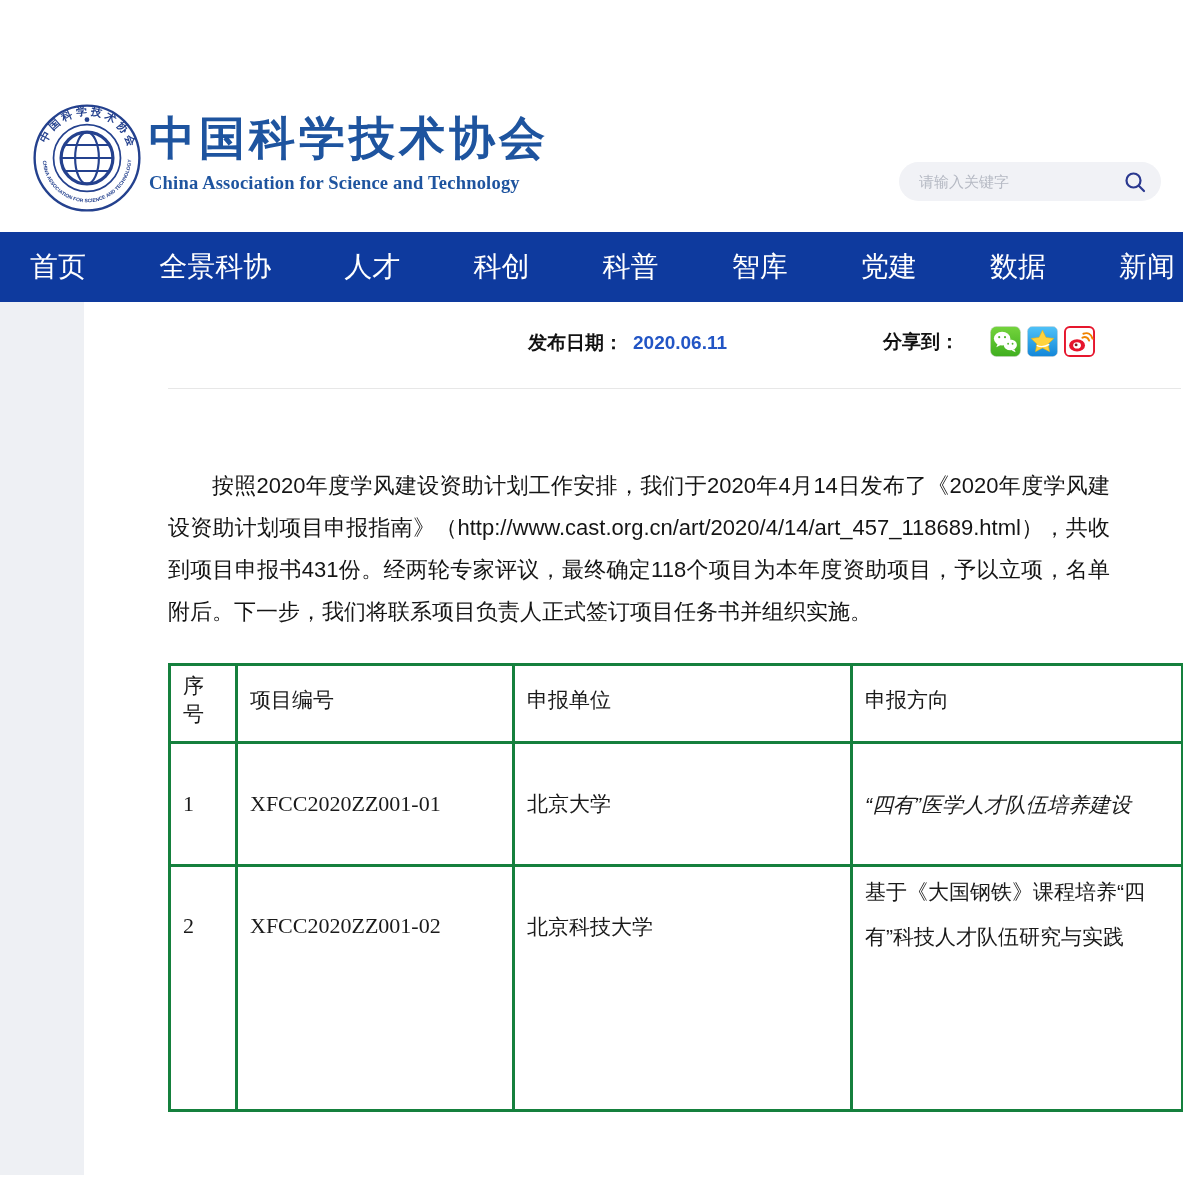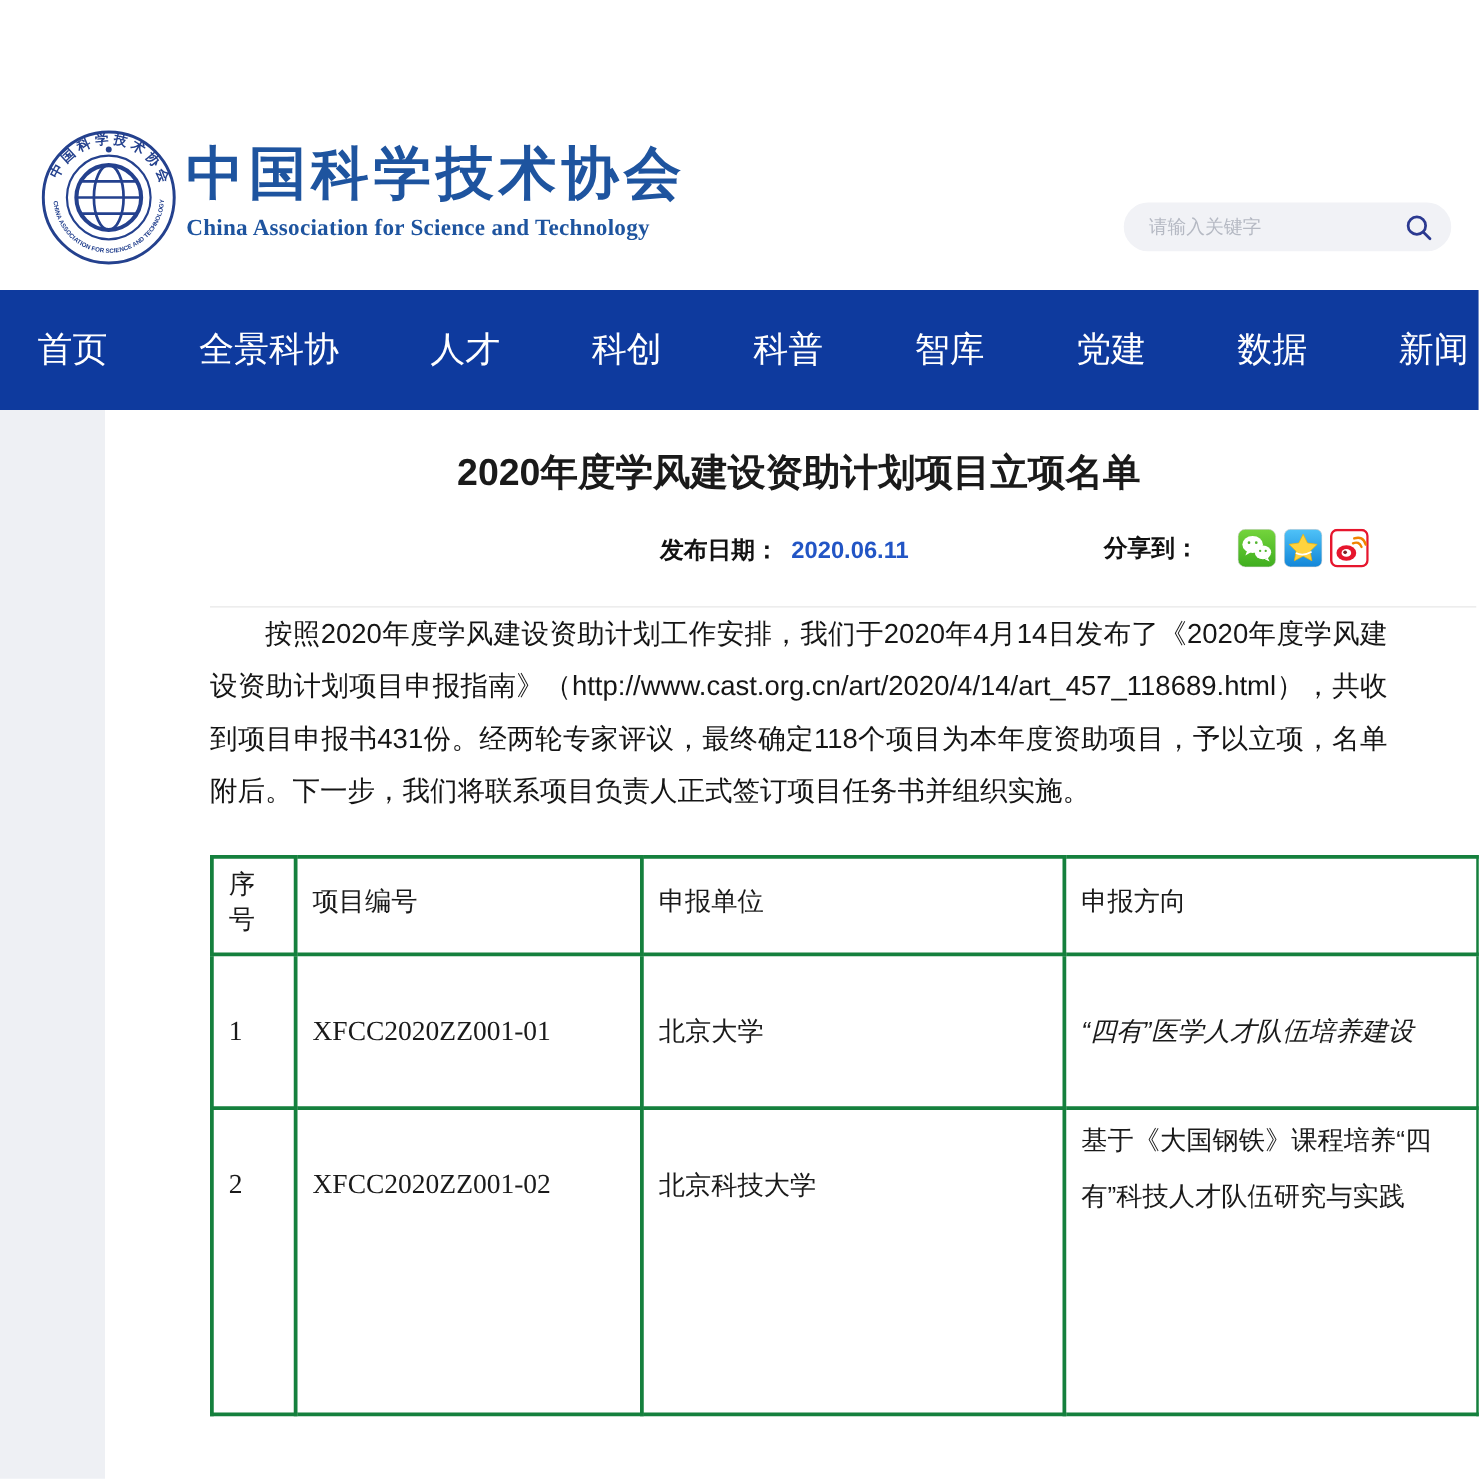"首页" .nav { height: 96px -> 70px }
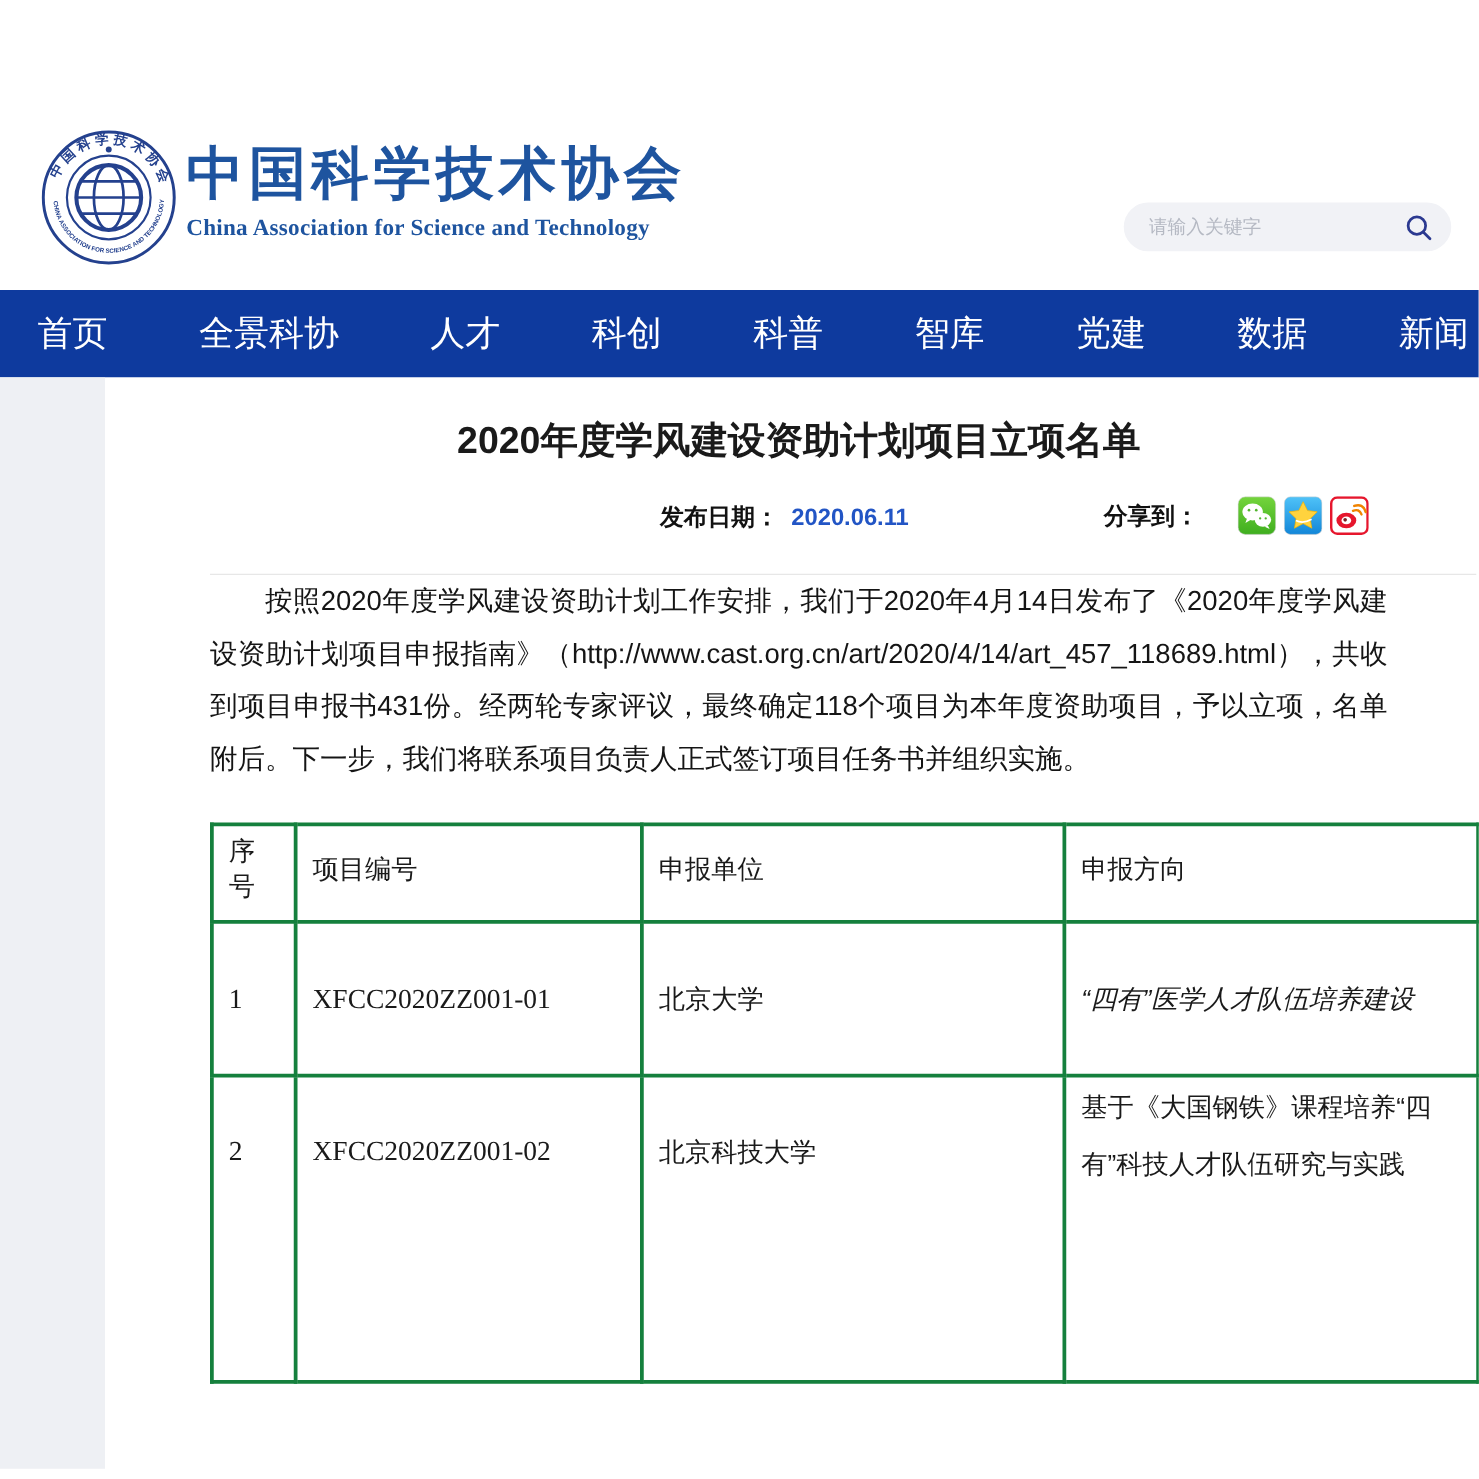"2020年度学风建设资助计划项目立项名单" div.article-title { html: <div>2020年度学风建设资助计划项目立项名单</div> -> none }
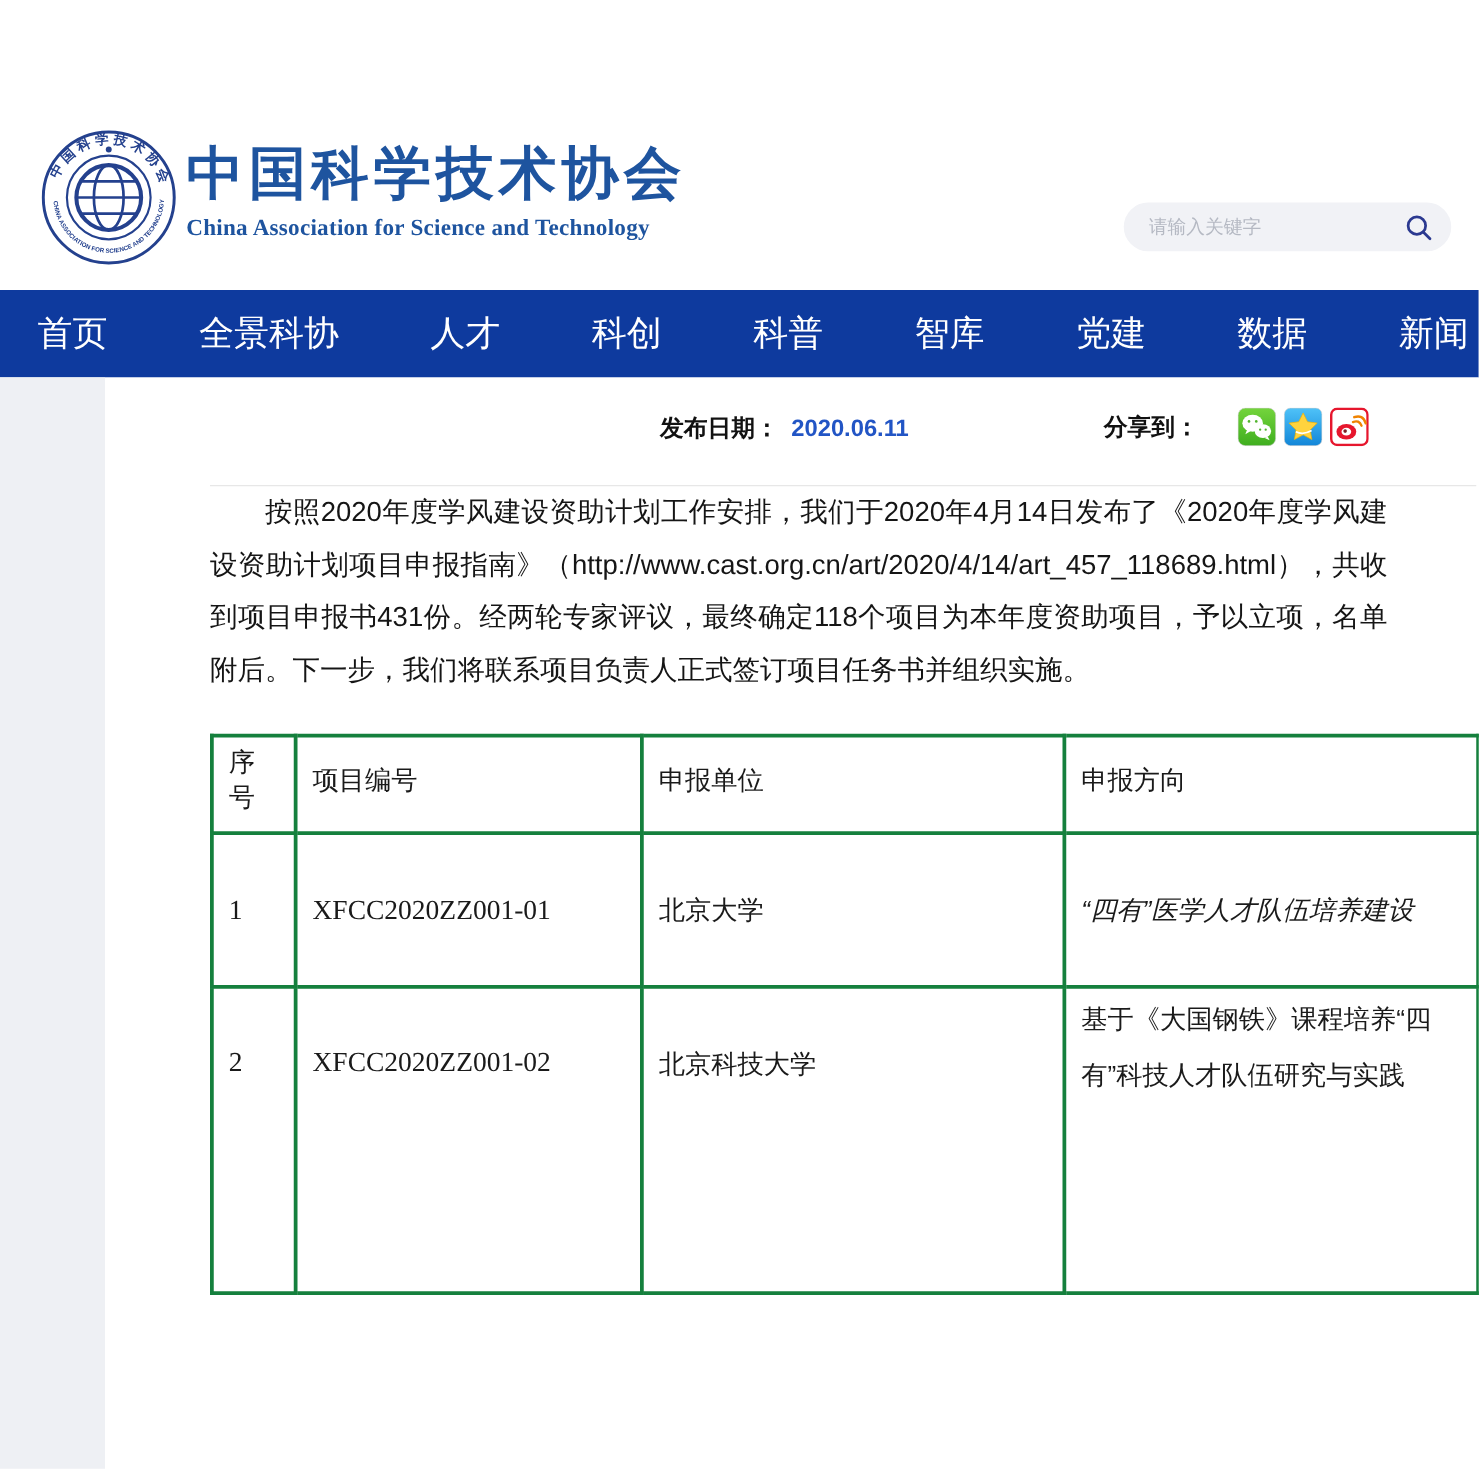"按照2020年度学风建设资助计划工作安排，我们于2020年4月14日发布了《20" .body-text { margin-top: none -> 76px }
